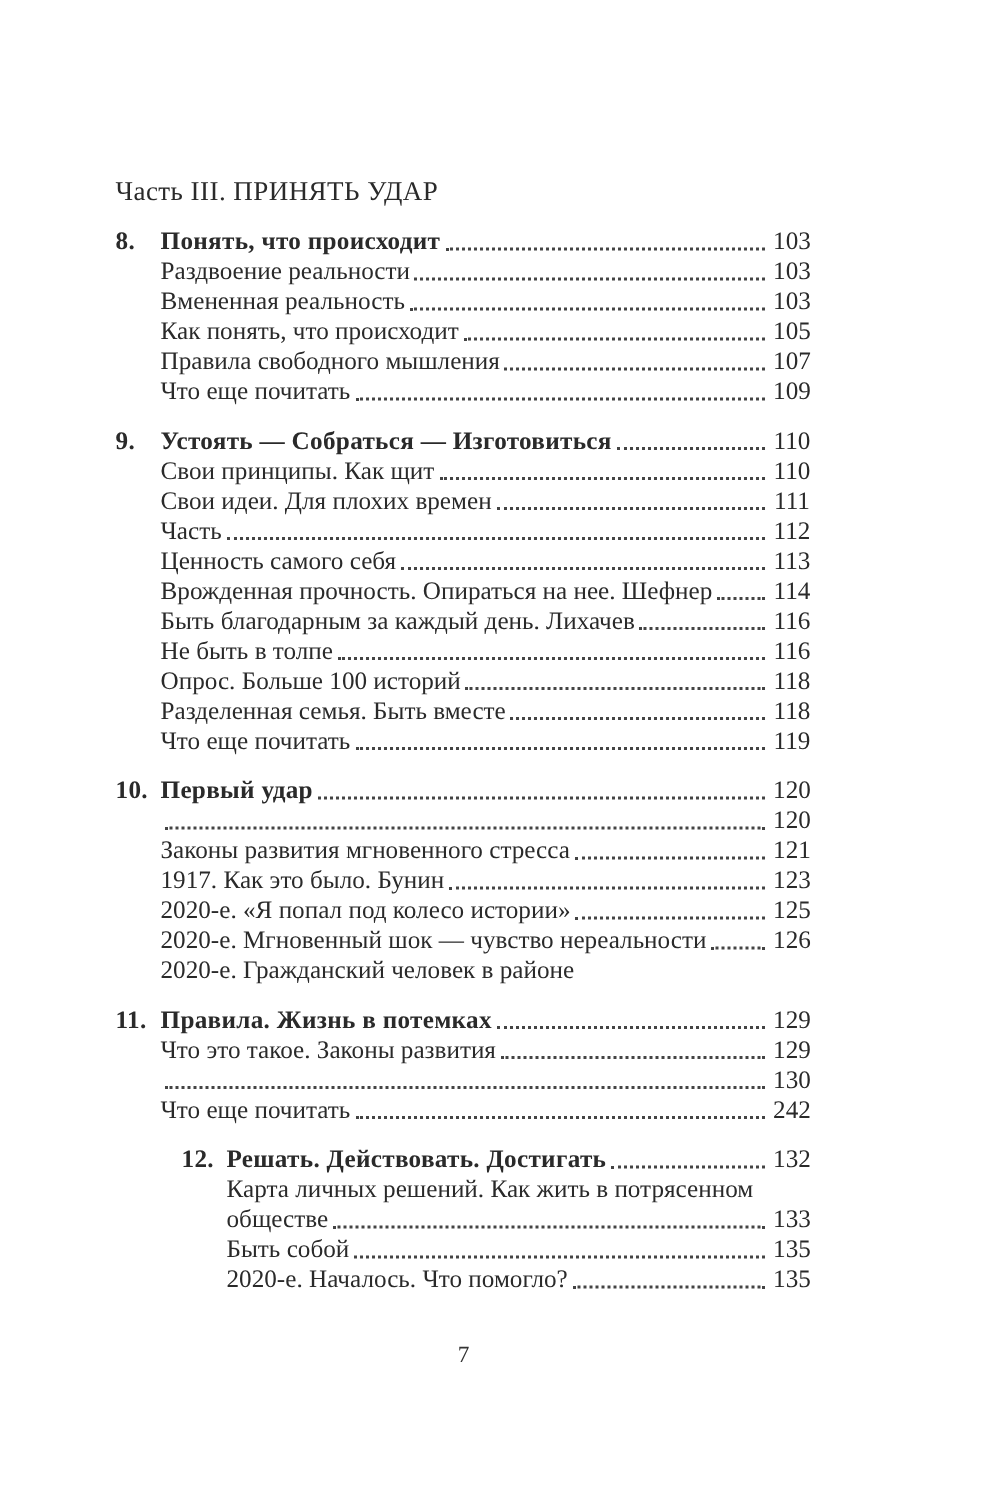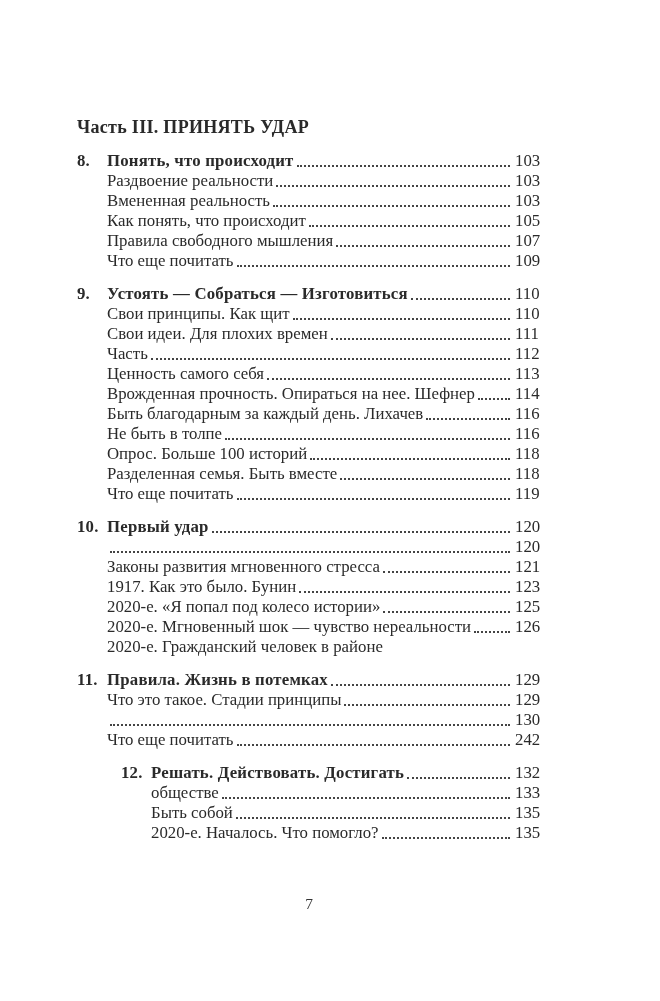"Часть III. ПРИНЯТЬ УДАР" .part-title { font-weight: 700 -> 400 }
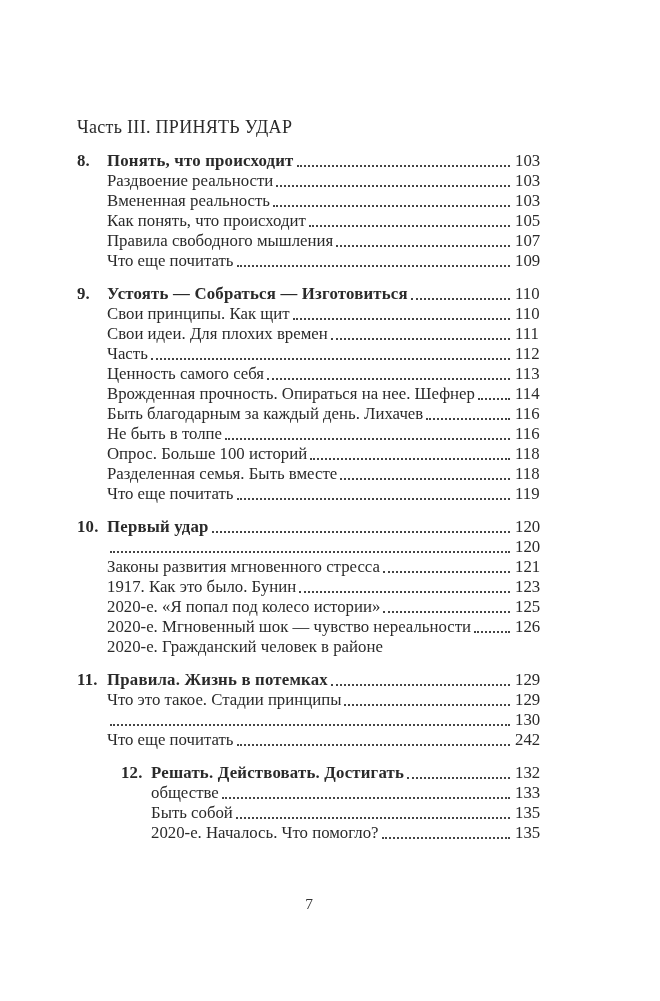"103" .toc-row .page-num { text-align: left -> center }
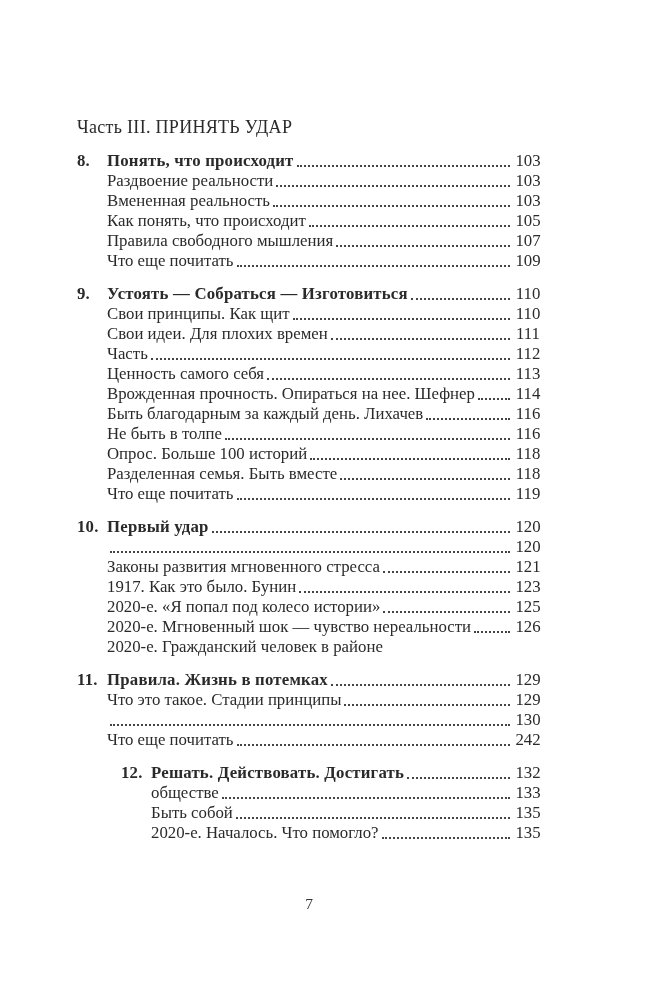"Что это такое. Стадии принципы" span.title { text: Стадии принципы -> Законы развития }
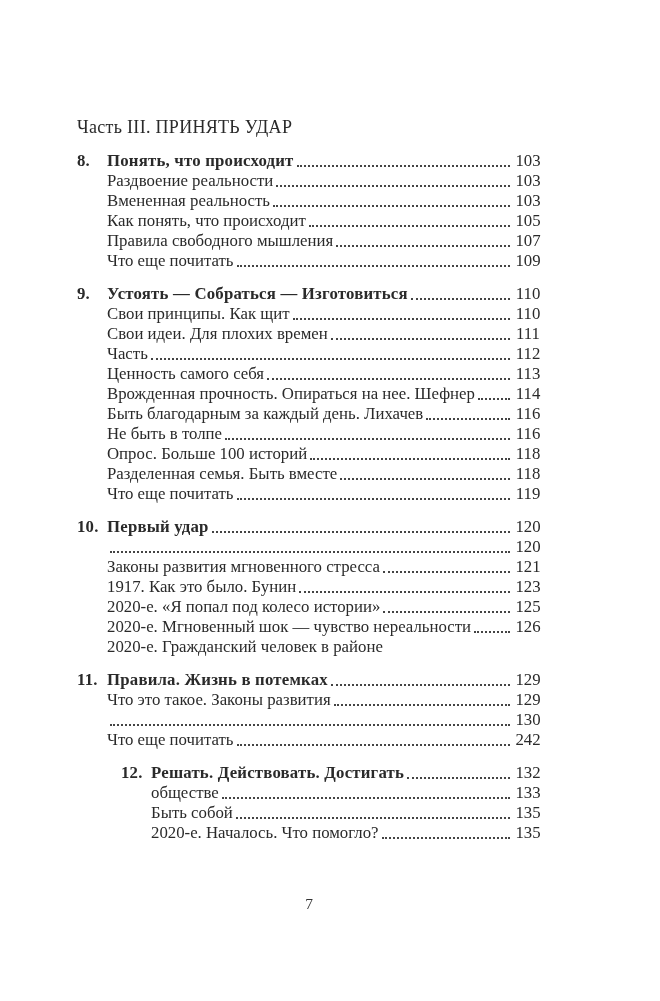"Карта личных решений. Как жить" span.title { html: none -> <span>Карта личных решений. Как жить в потрясенном</span> }
